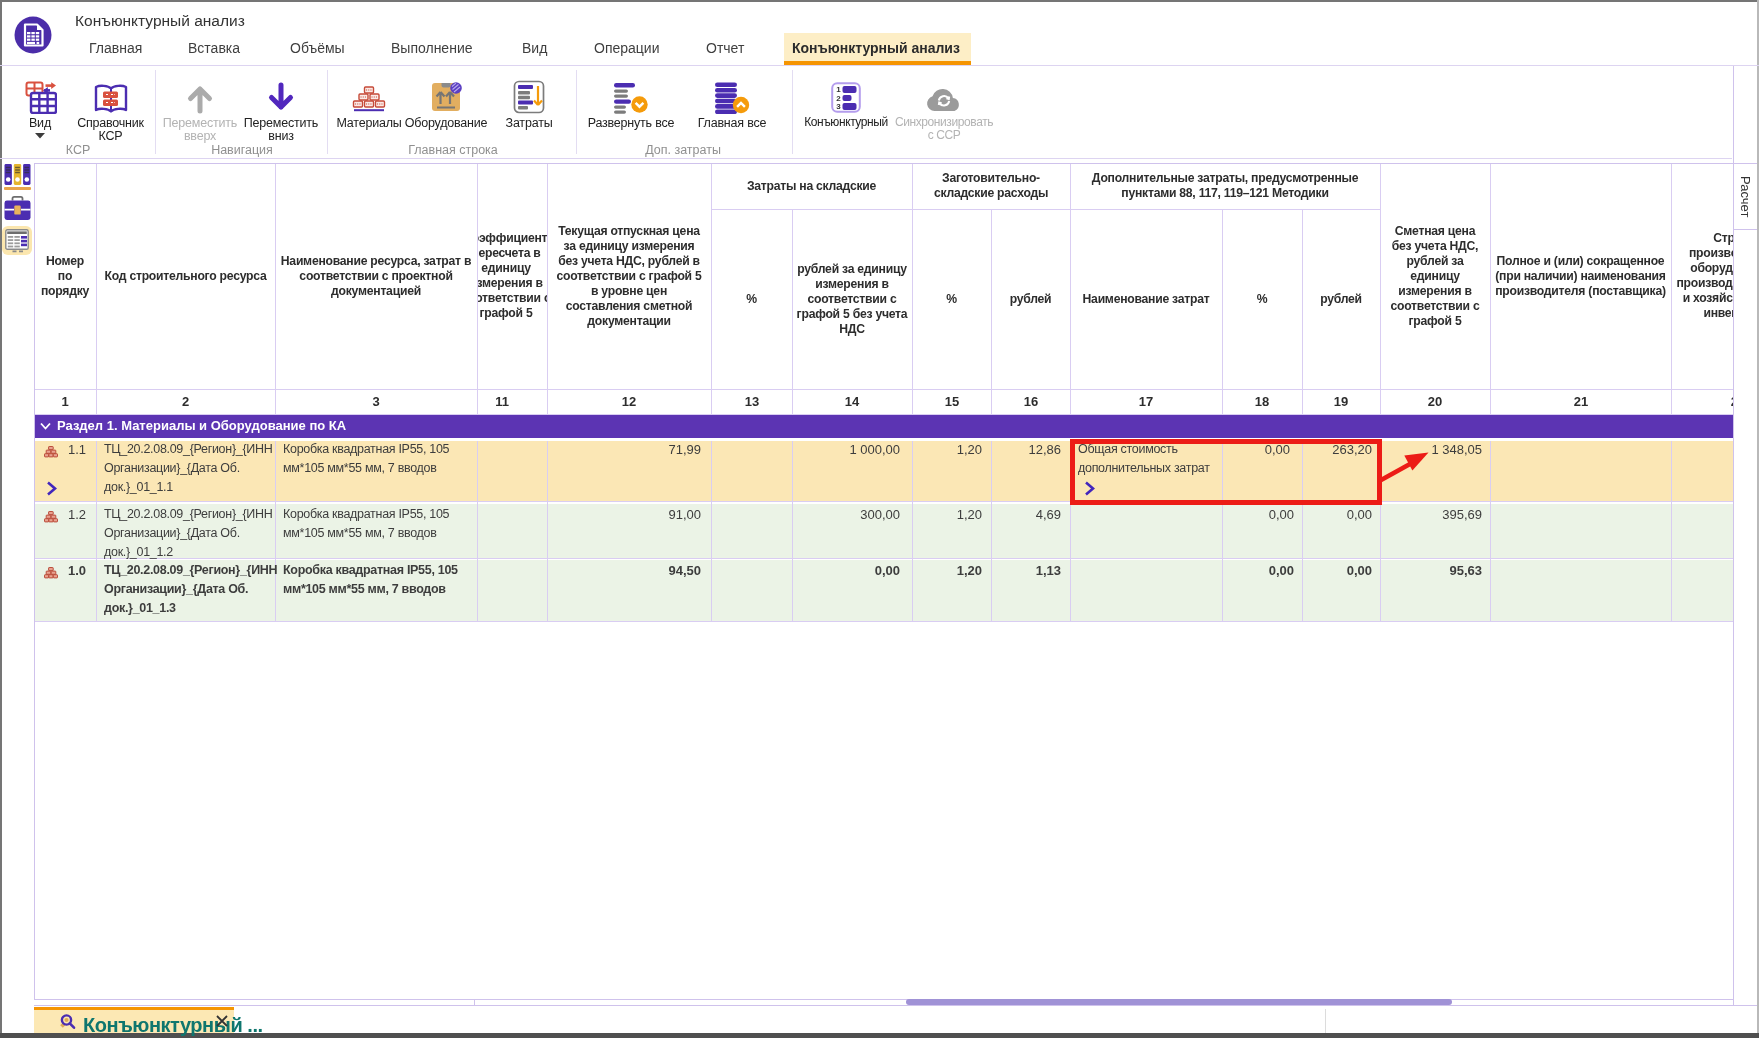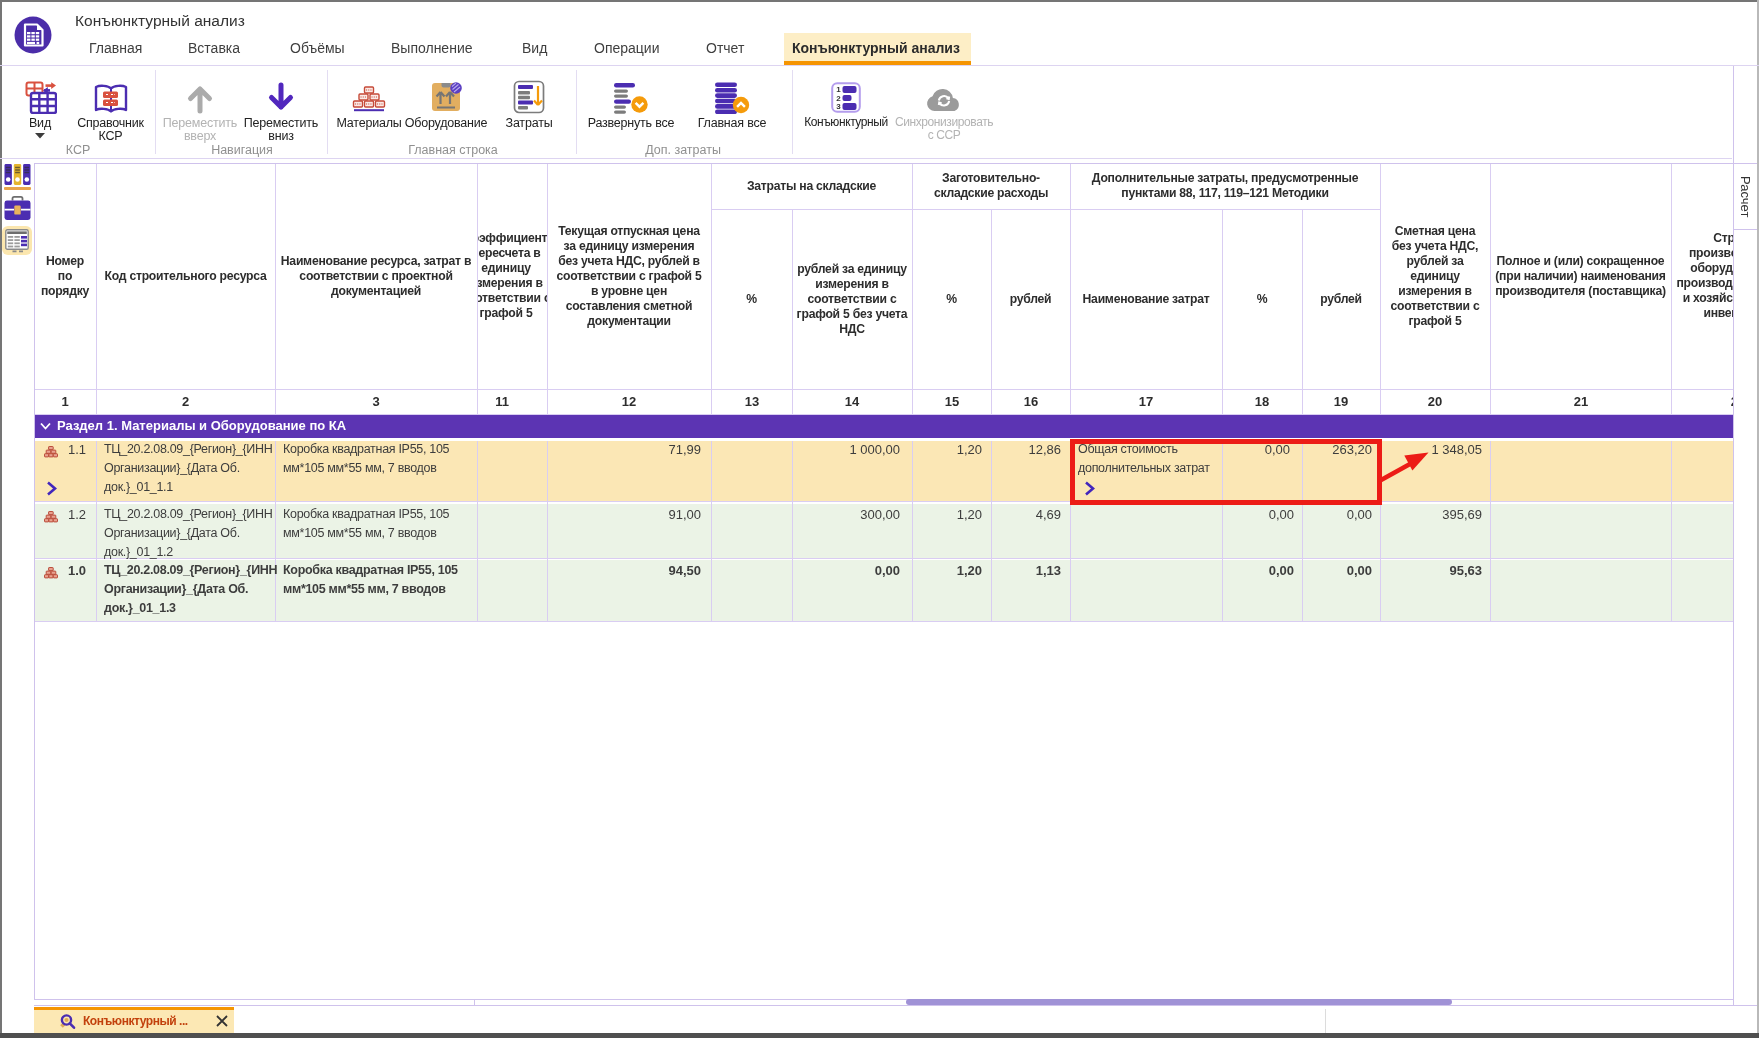"Конъюнктурный ..." div.a { color: #c2410c -> #0f766e; font-size: 12px -> 20px }
